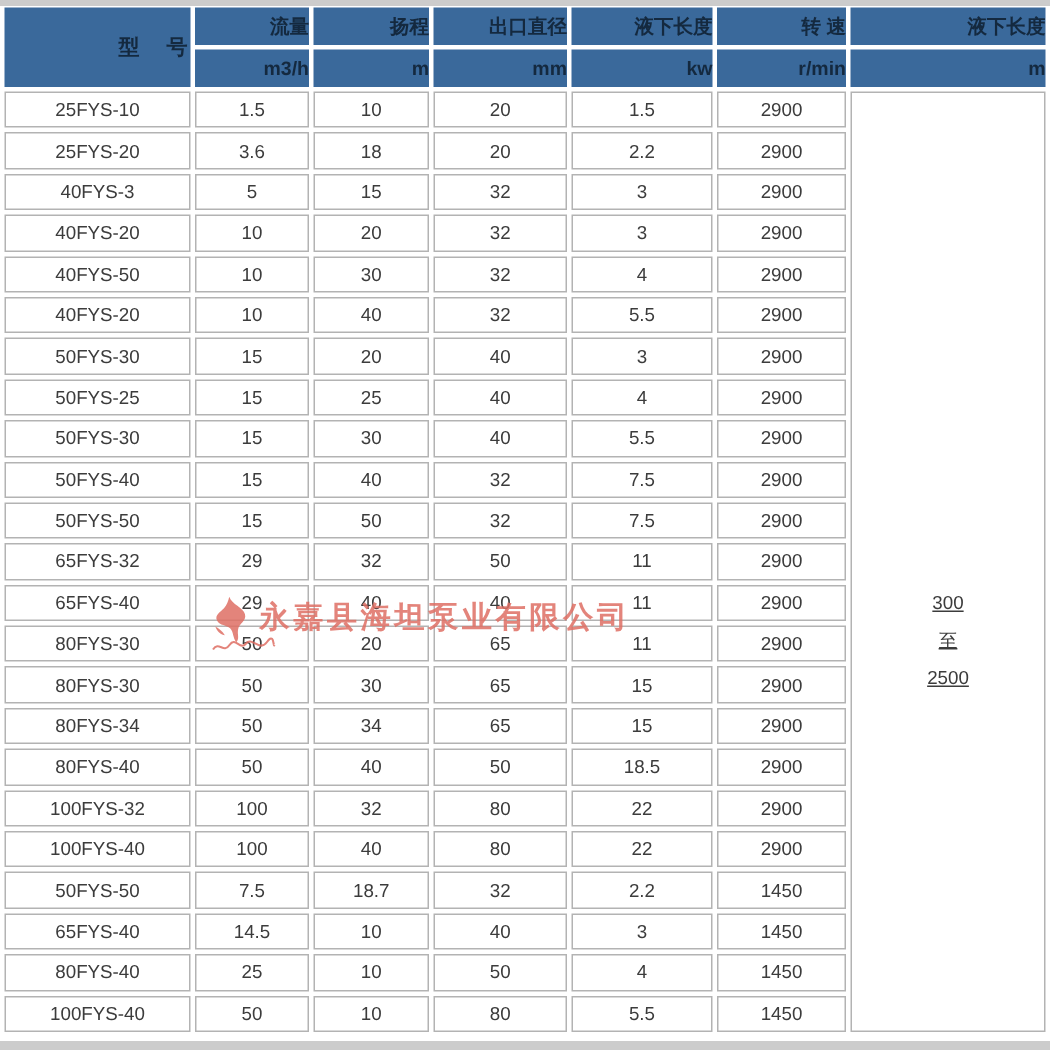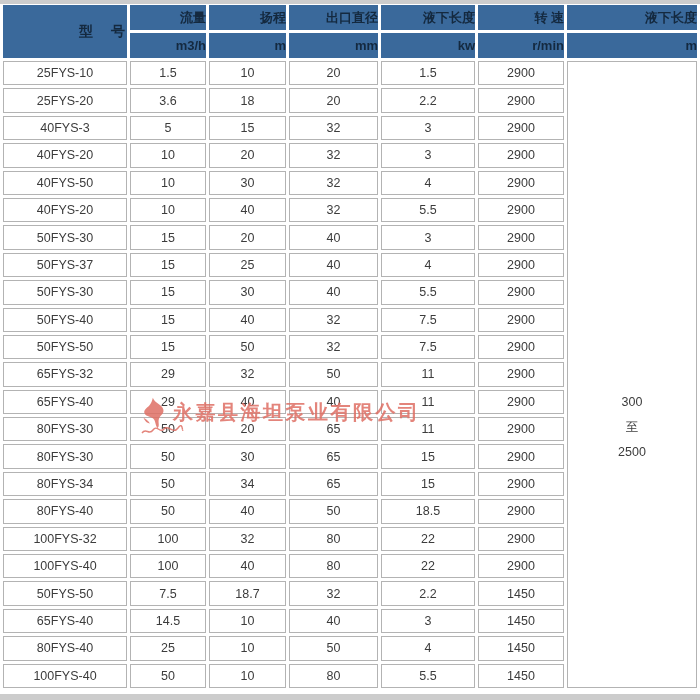"50FYS-37" td { text: 50FYS-37 -> 50FYS-25 }
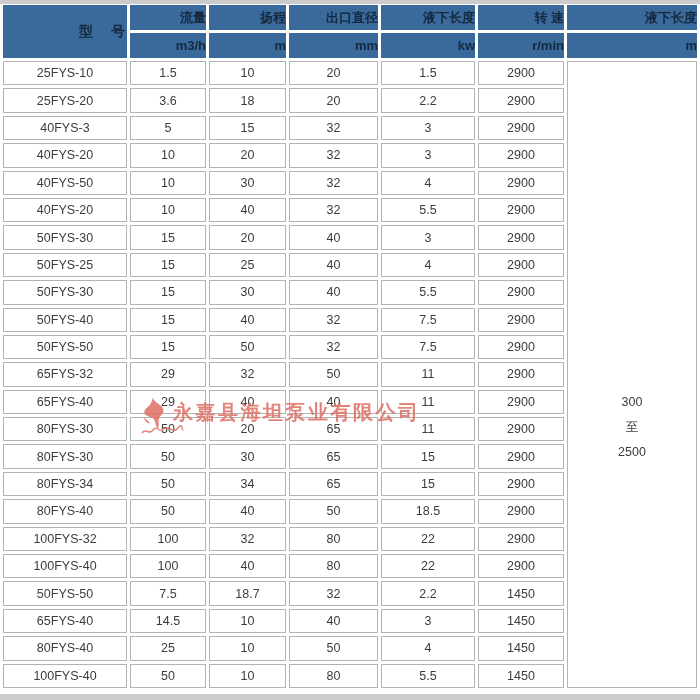"300" table.spec td.depth-cell { text-decoration: none -> underline }
